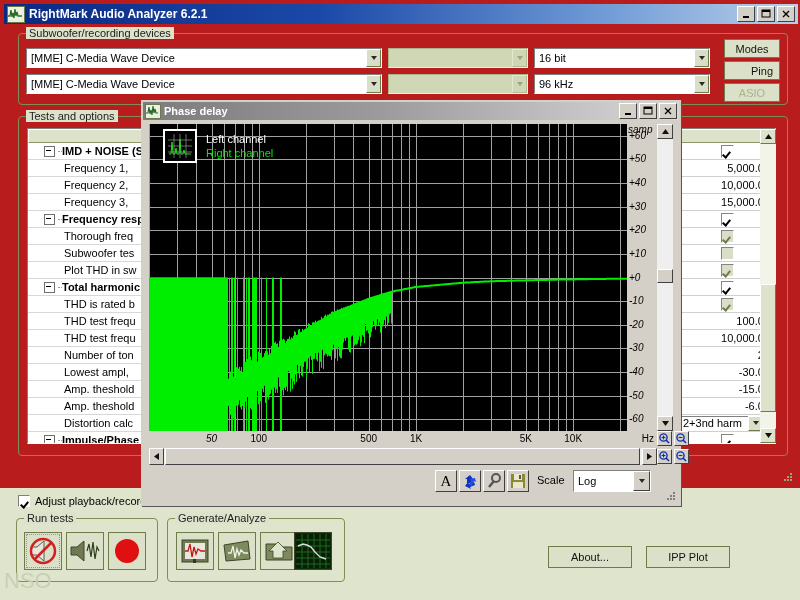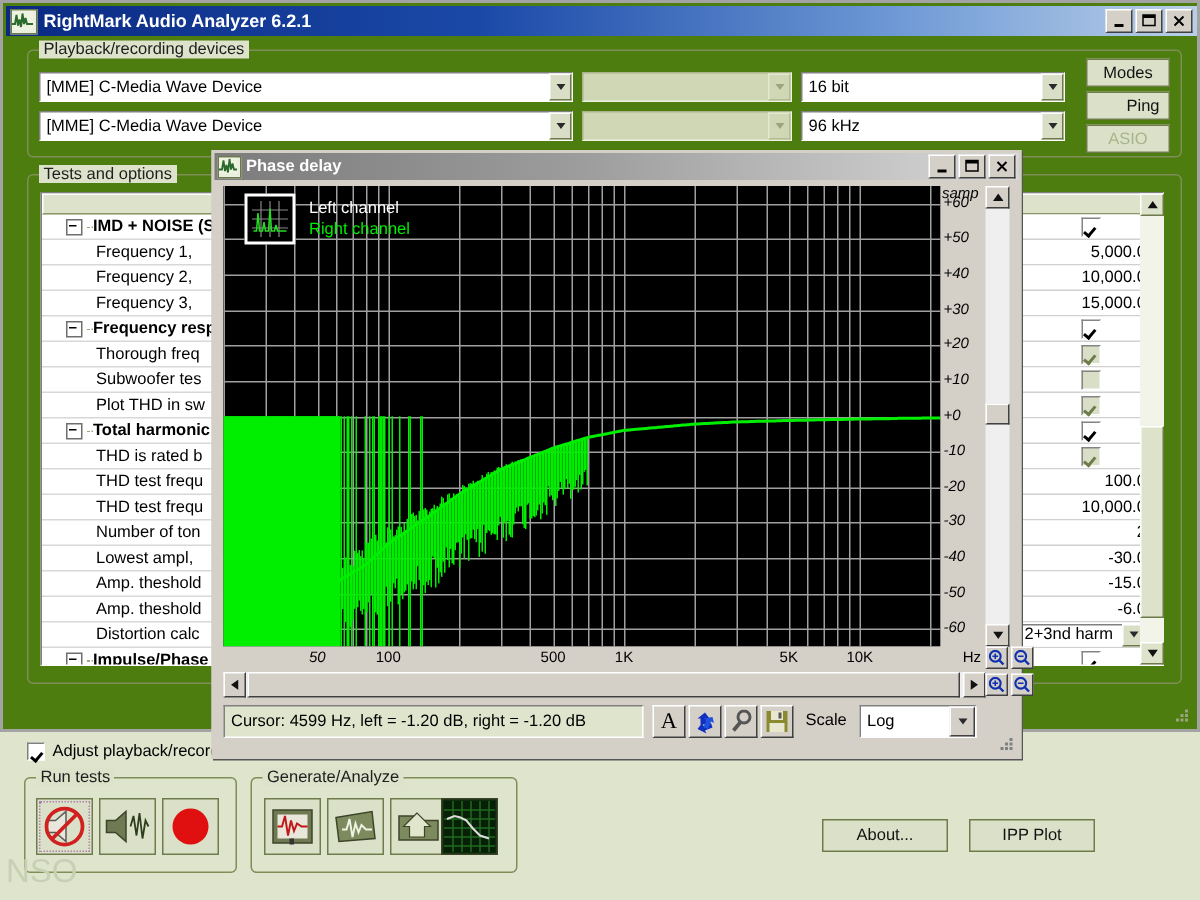"RightMark Audio Analyzer 6.2.1" .app { background: #4d7c0f -> #b91c1c; border: 2px solid #a3a3a3 -> 2px solid #b91c1c }
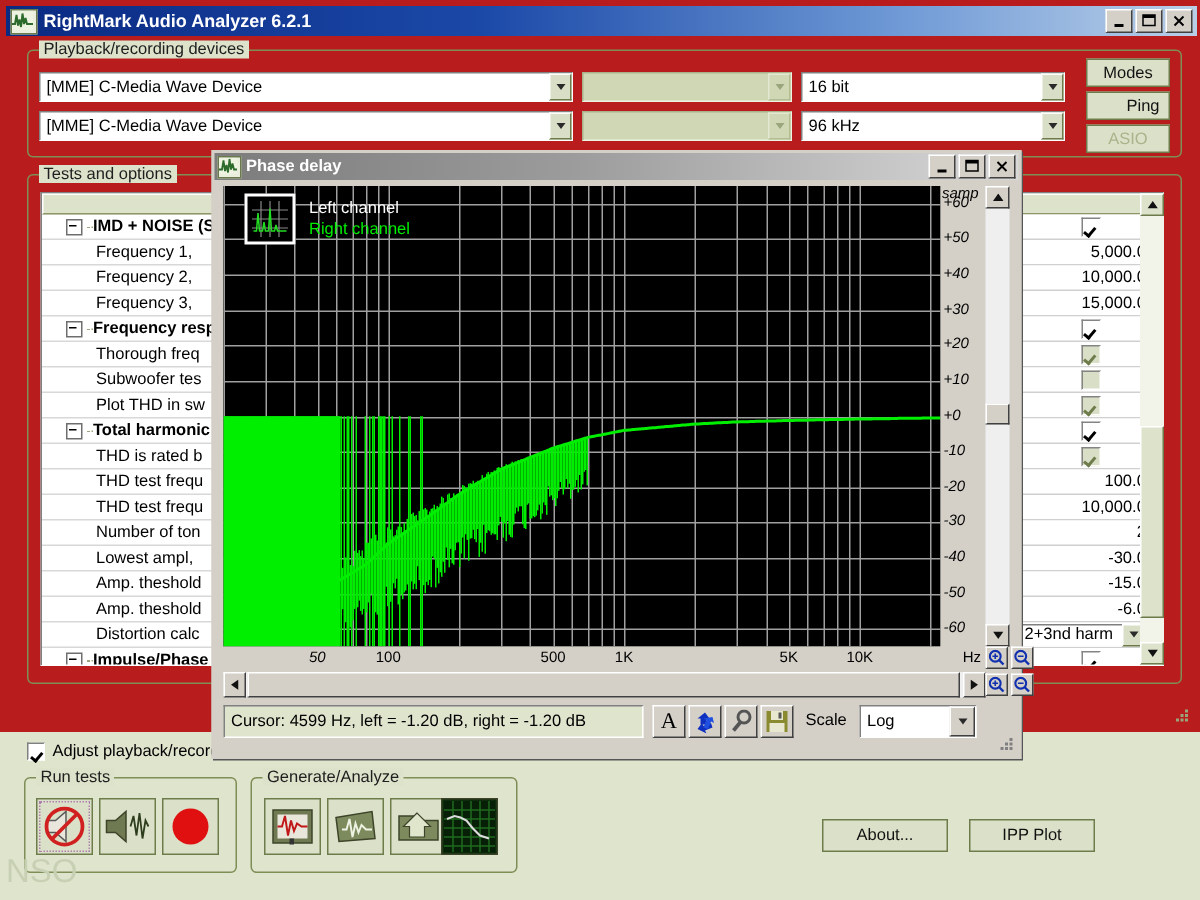"Playback/recording devices" div.legend { text: Playback/recording -> Subwoofer/recording }
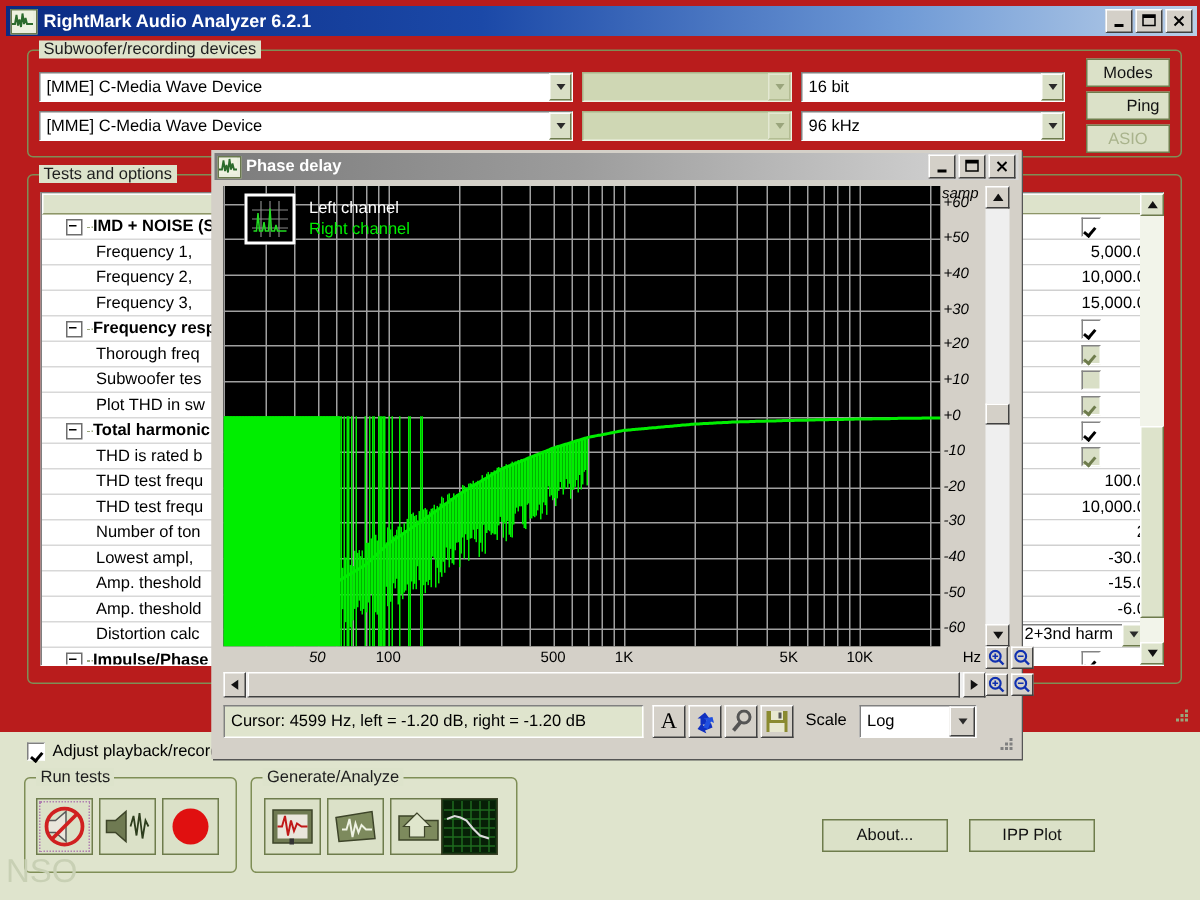"Cursor: 4599 Hz, left =" div.statusfield { html: <div>Cursor: 4599 Hz, left = -1.20 dB, right = -1.20 dB</div> -> none }
